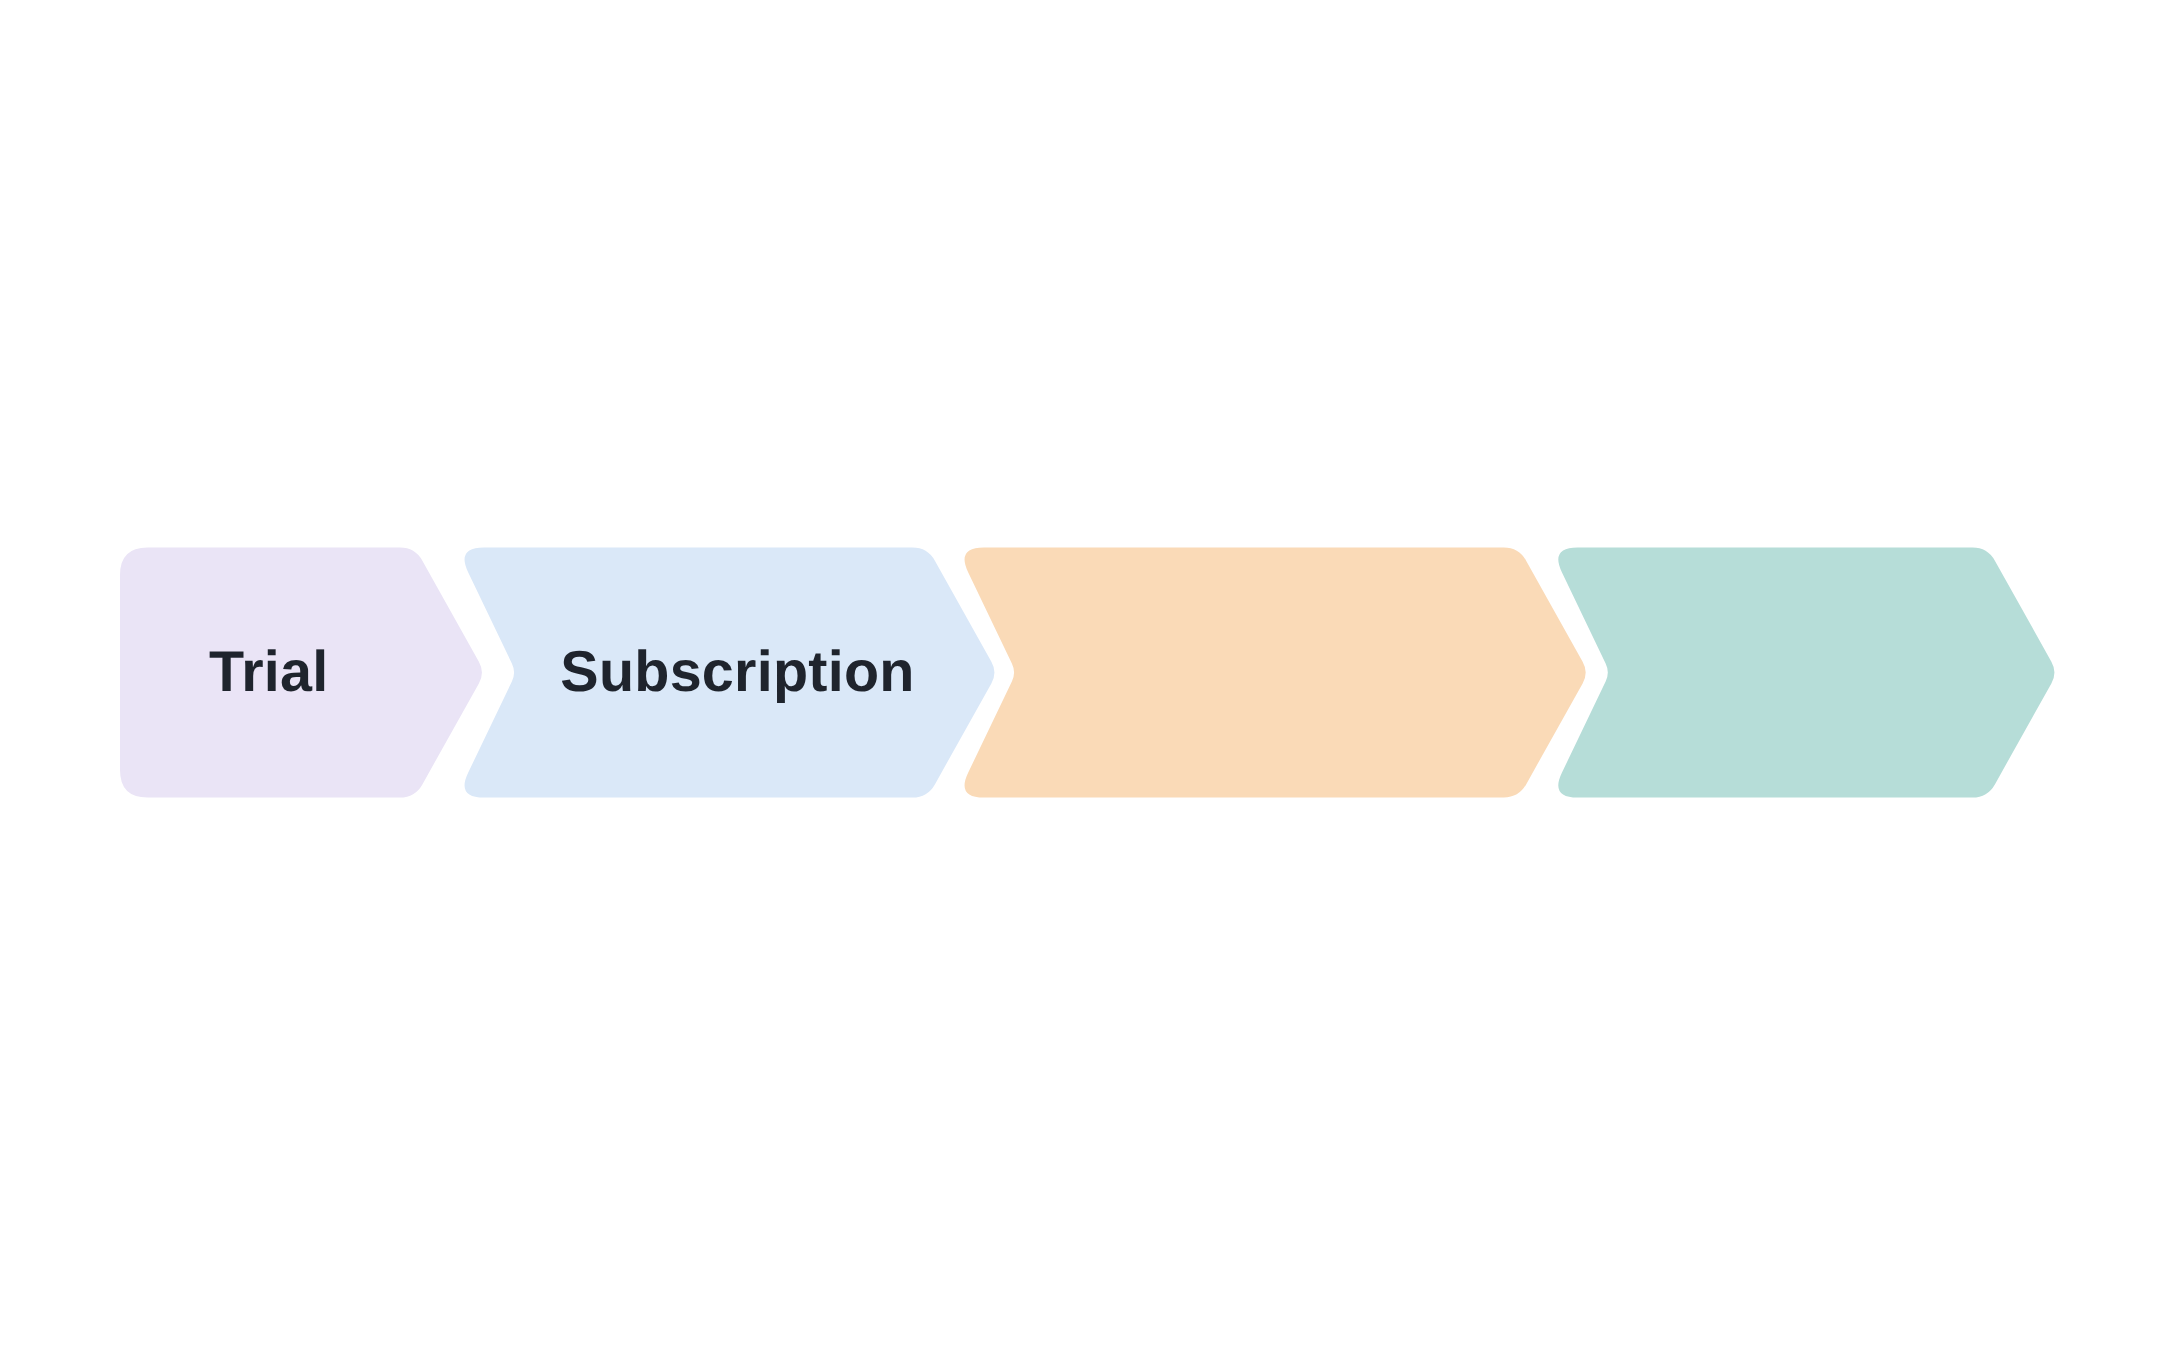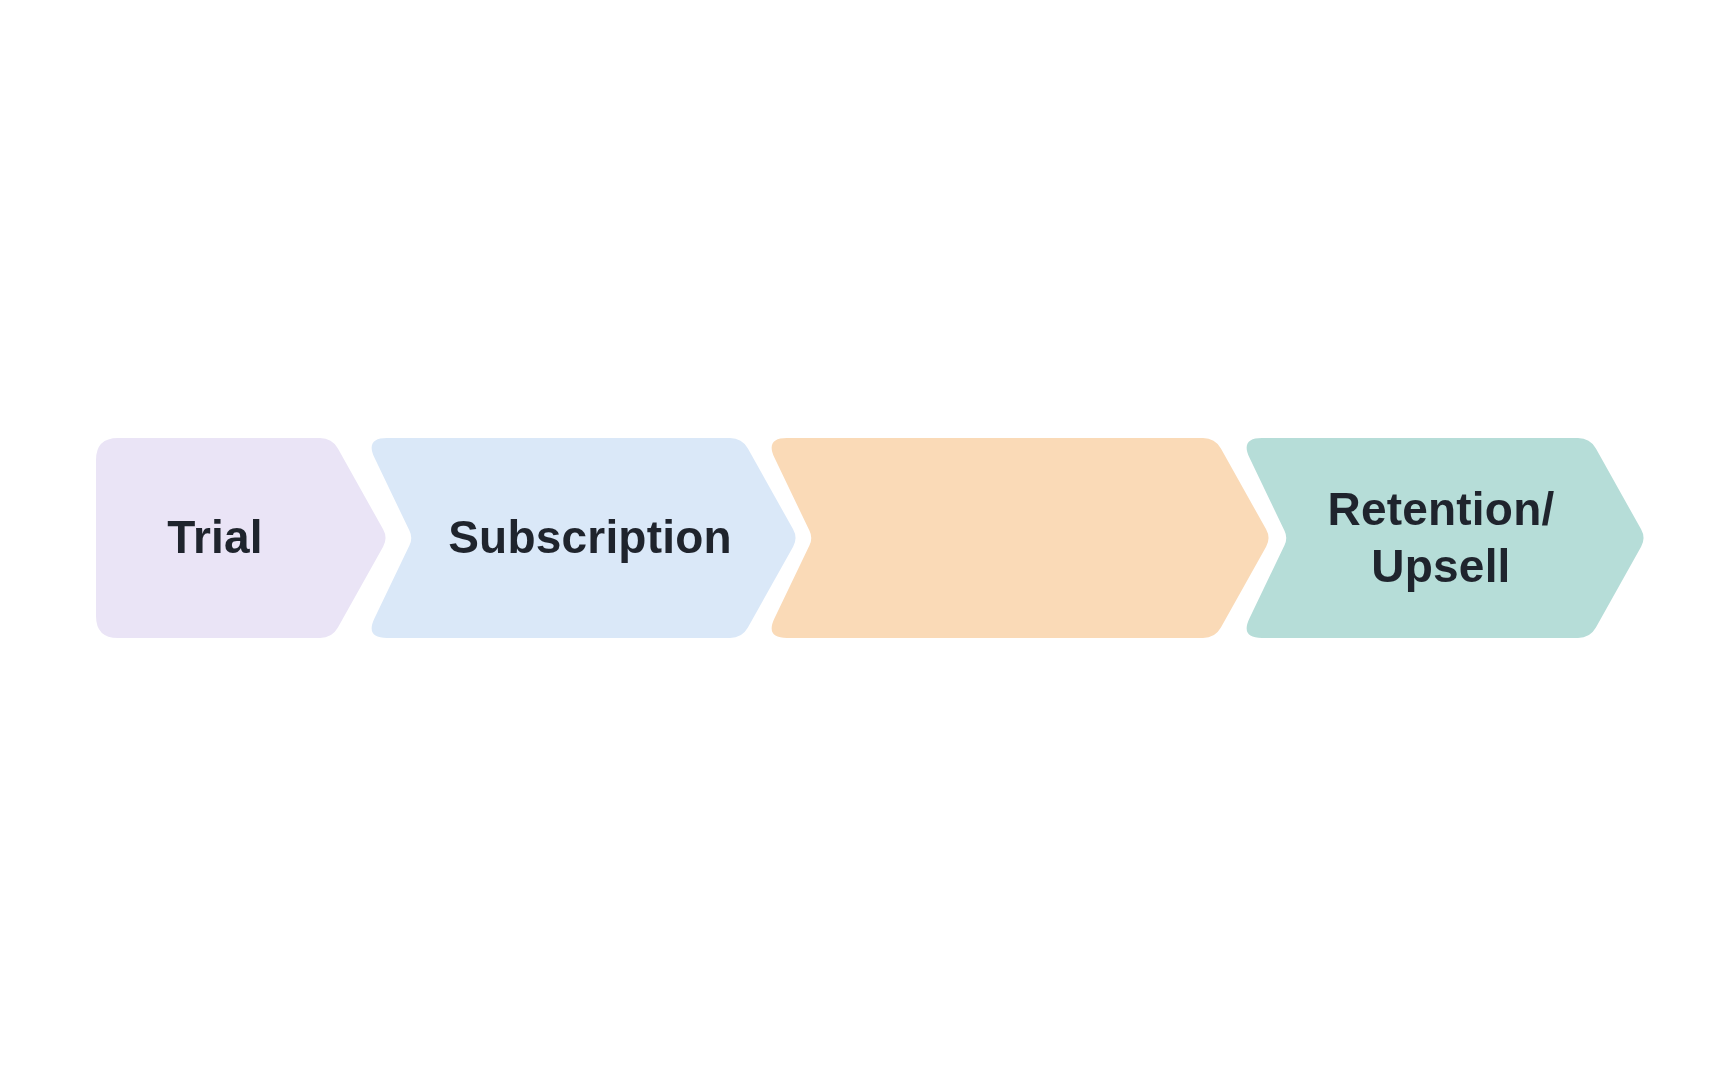"Retention/" div.step-label { html: <div>Retention/ Upsell</div> -> none }
